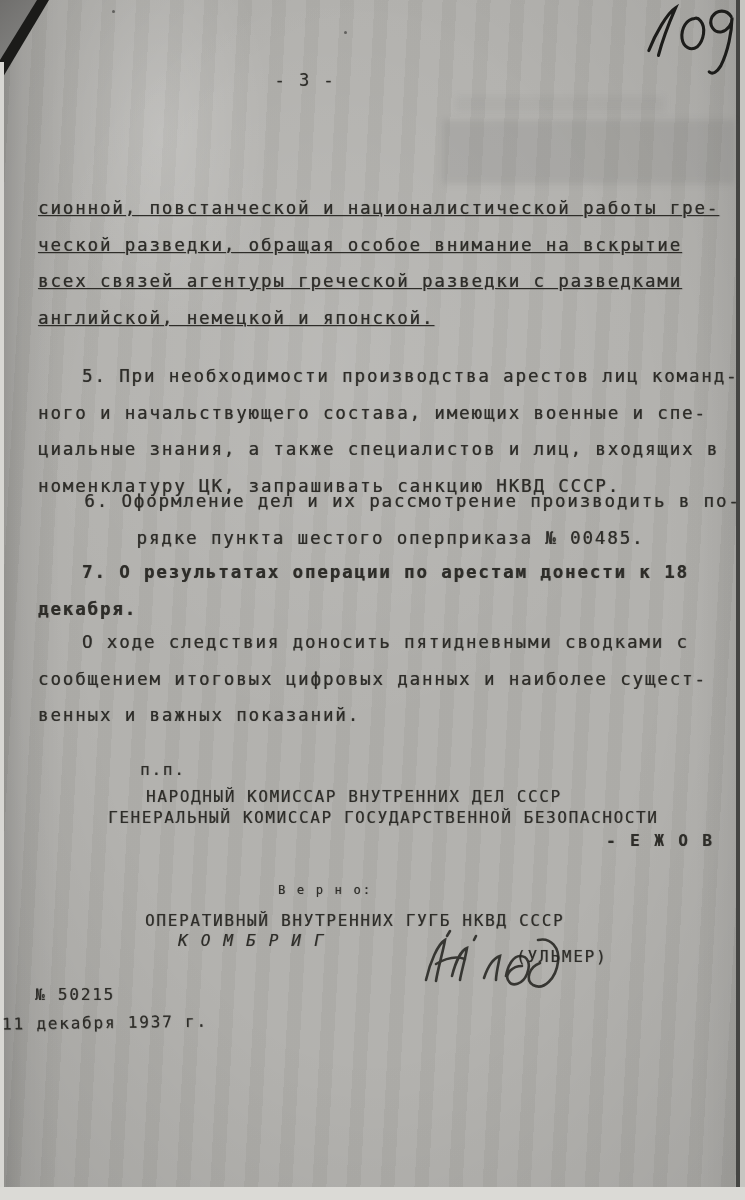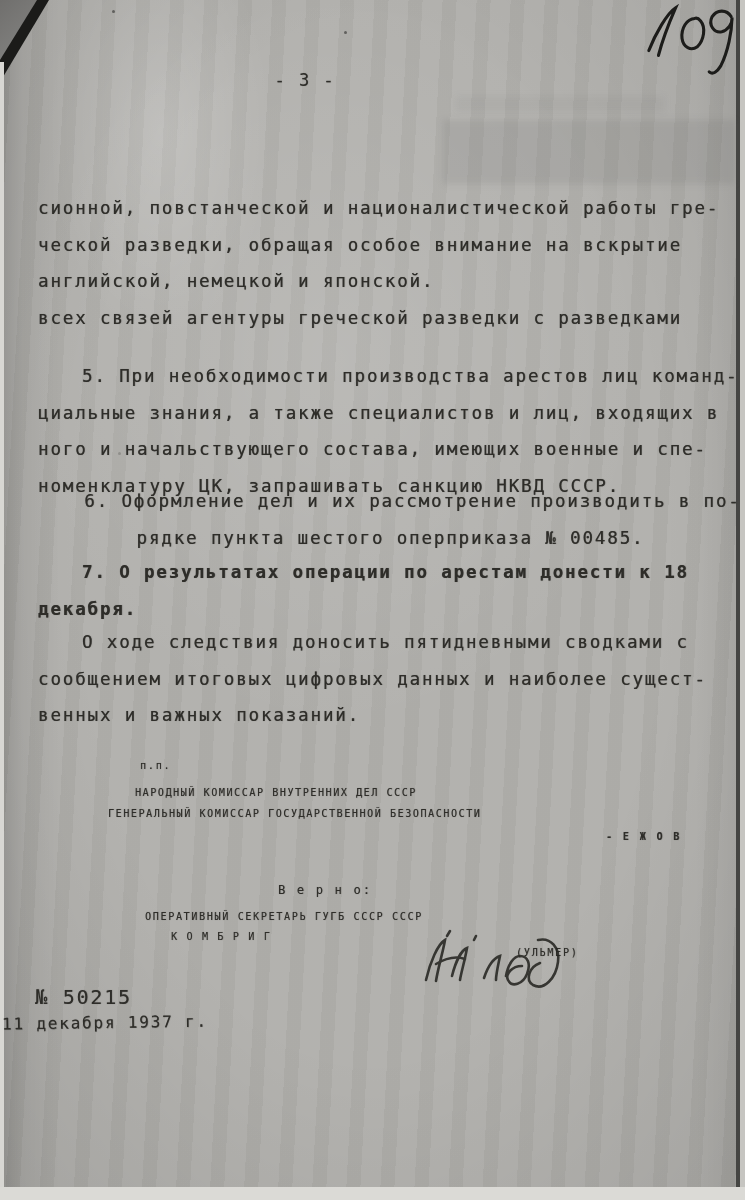"сионной, повстанческой и" div.block { text-decoration: none -> underline }
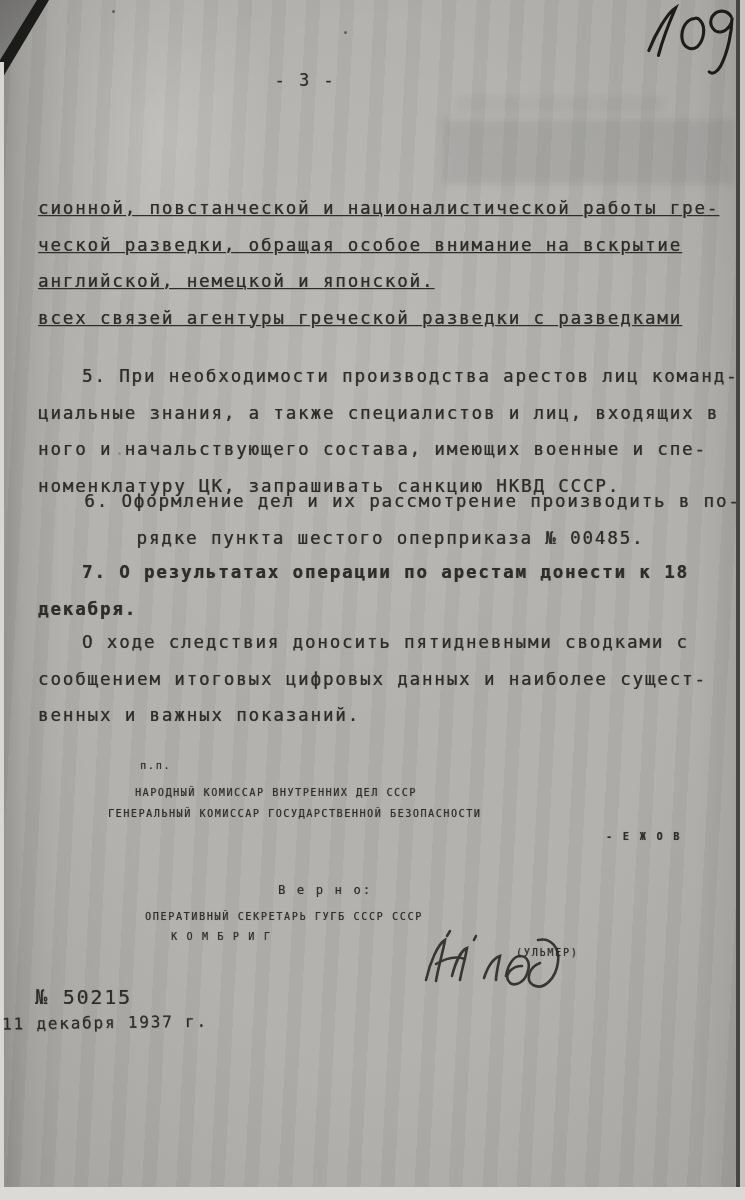"английской, немецкой и японской." div.tline { order: before "всех связей агентуры греческой разведки" -> after "всех связей агентуры греческой разведки" }
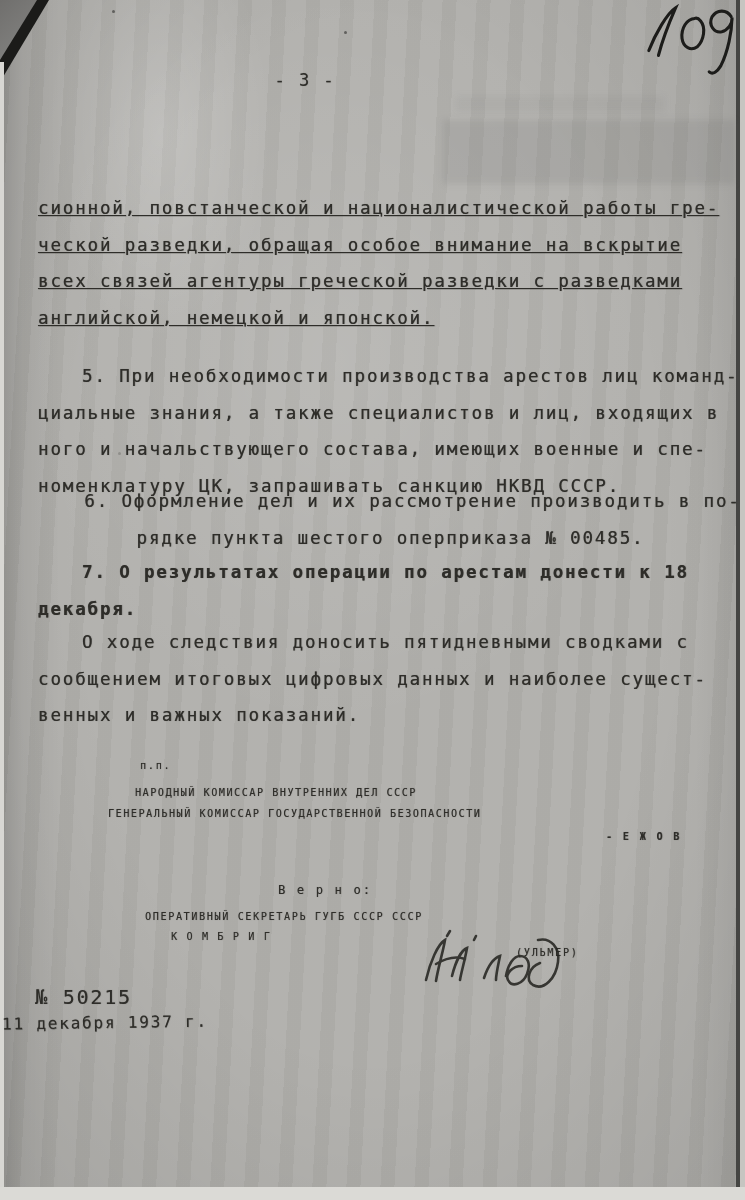"циальные знания, а также специалистов" div.tline { order: before "ного и начальствующего состава, имеющих" -> after "ного и начальствующего состава, имеющих" }
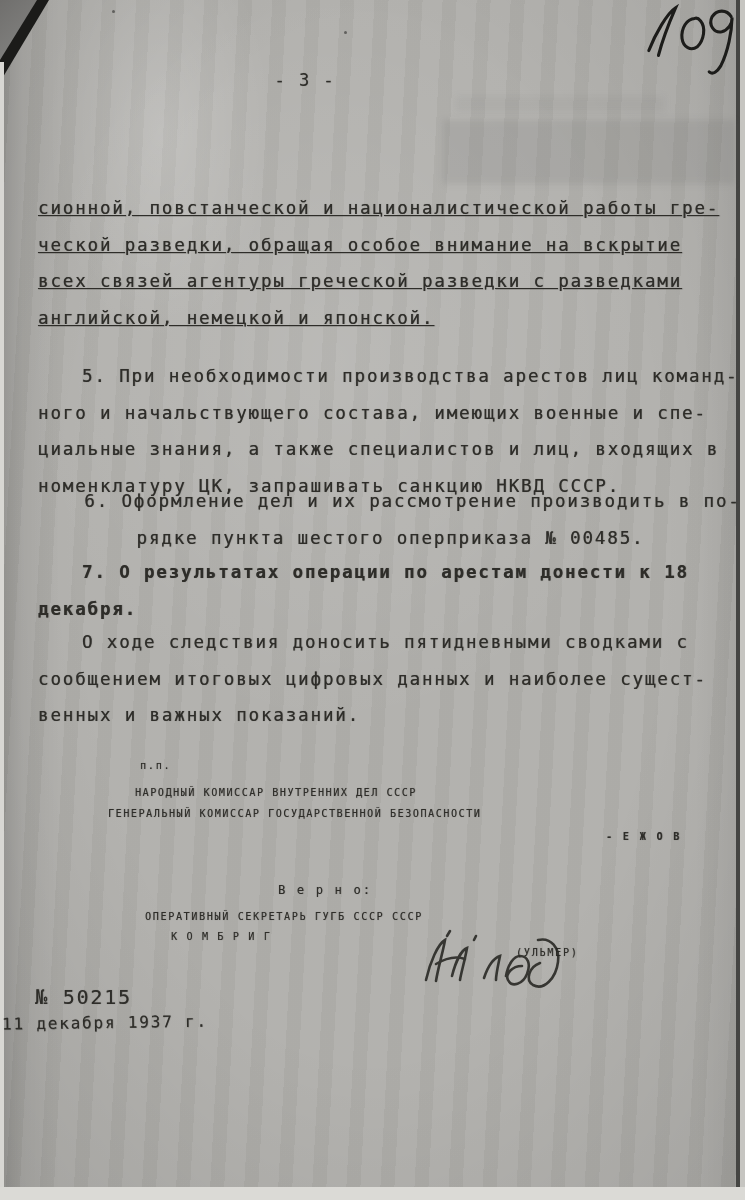"п.п." .sigline { font-size: 10px -> 16px }
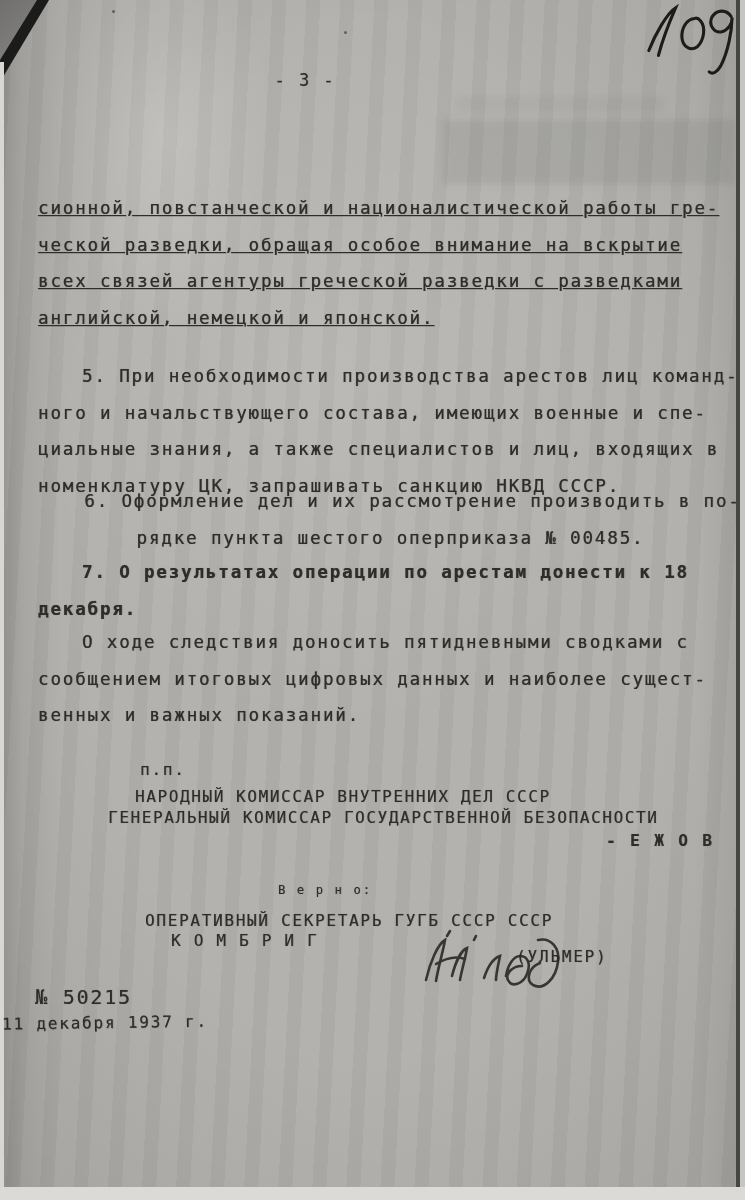"НАРОДНЫЙ КОМИССАР ВНУТРЕННИХ ДЕЛ СССР" div.sigline { left: 135px -> 146px }
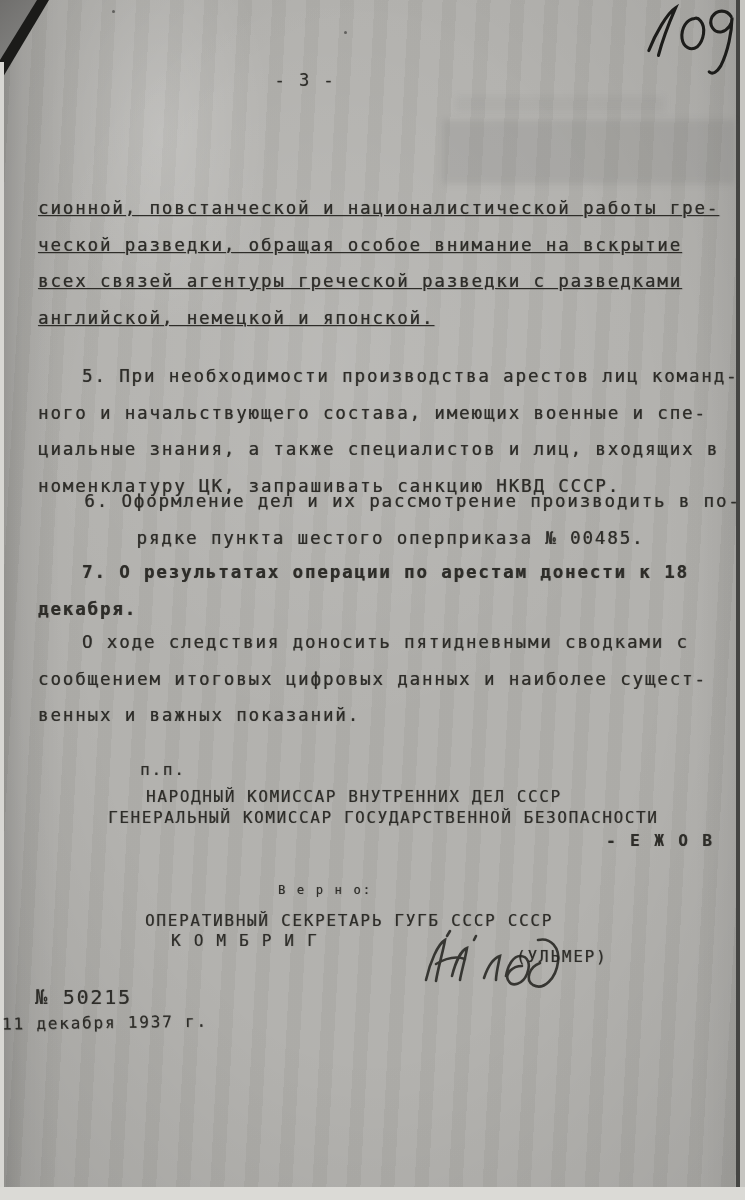"ОПЕРАТИВНЫЙ СЕКРЕТАРЬ ГУГБ СССР СССР" div.sigline { text: СЕКРЕТАРЬ ГУГБ СССР -> ВНУТРЕННИХ ГУГБ НКВД }
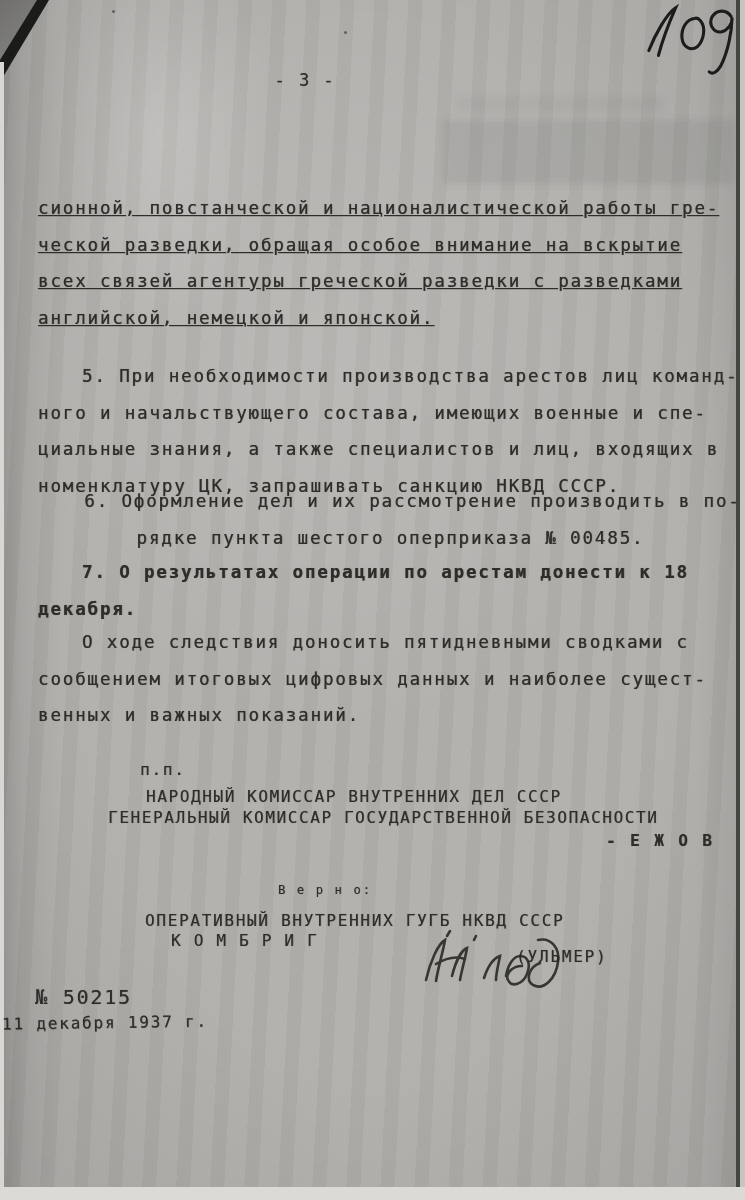"К О М Б Р" div.sigline { font-style: none -> italic; left: 171px -> 178px }
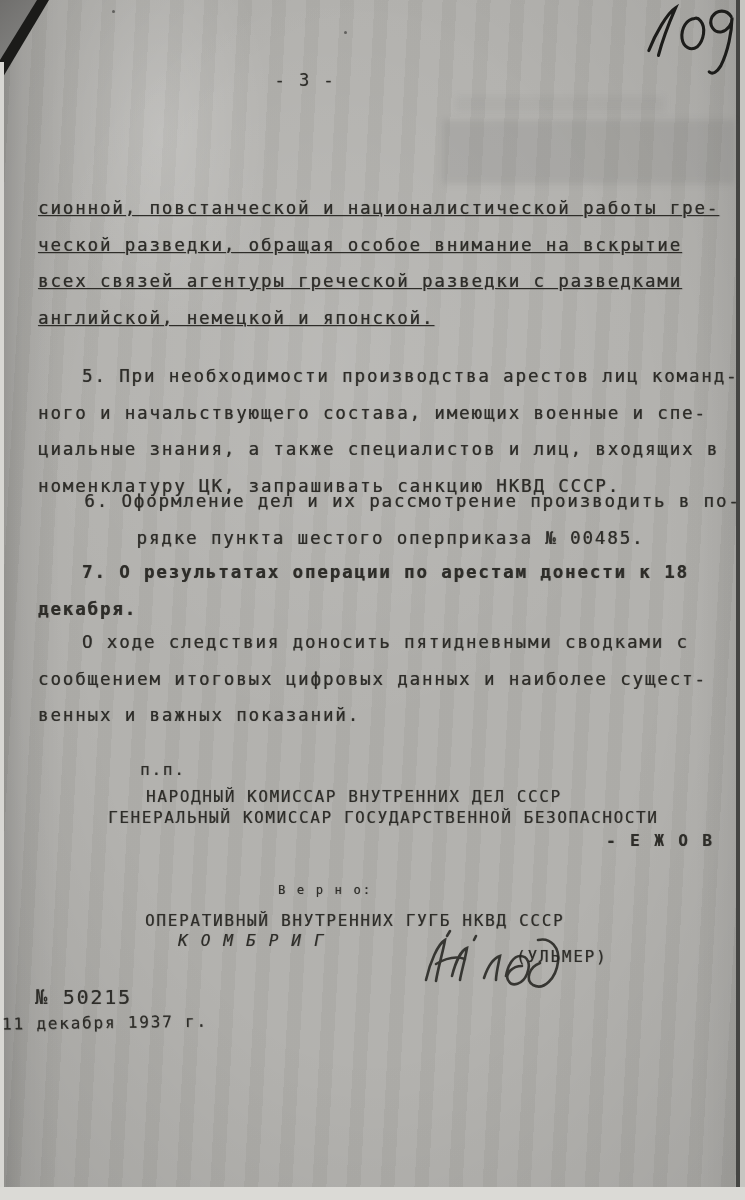"№ 50215" div.sigline { font-size: 20px -> 16px }
